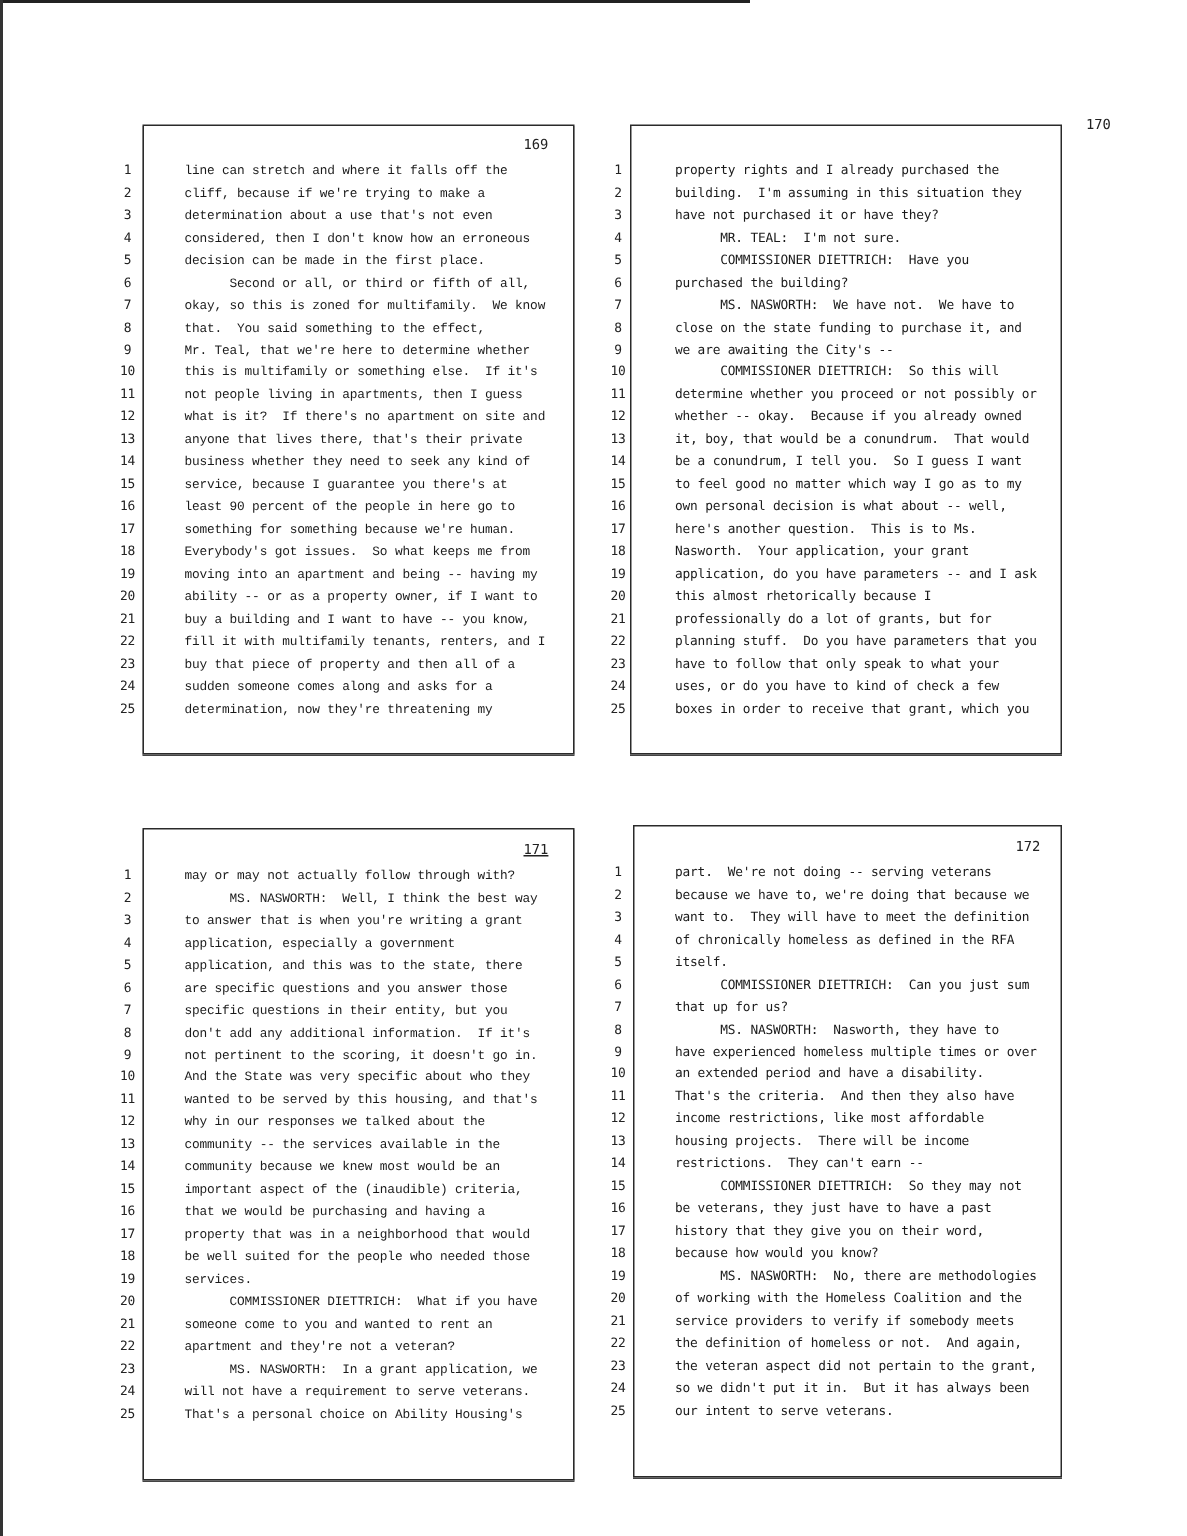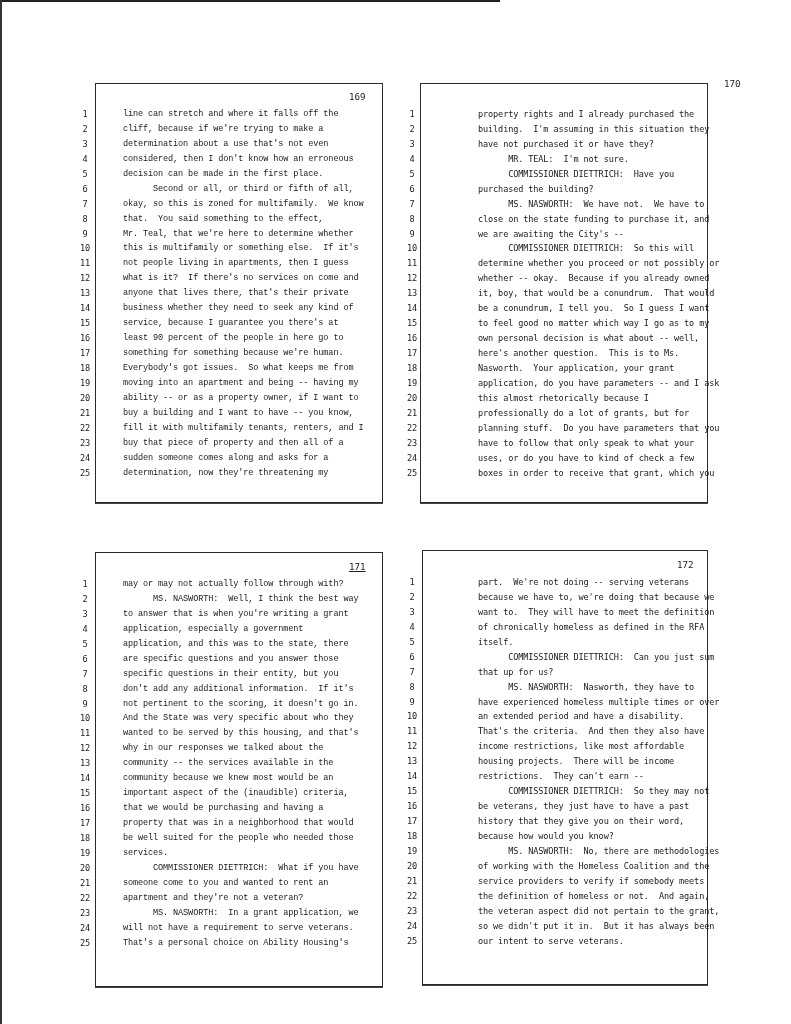"property rights and I already" #p170 .txt, #p172 .txt { margin-left: 28px -> none }
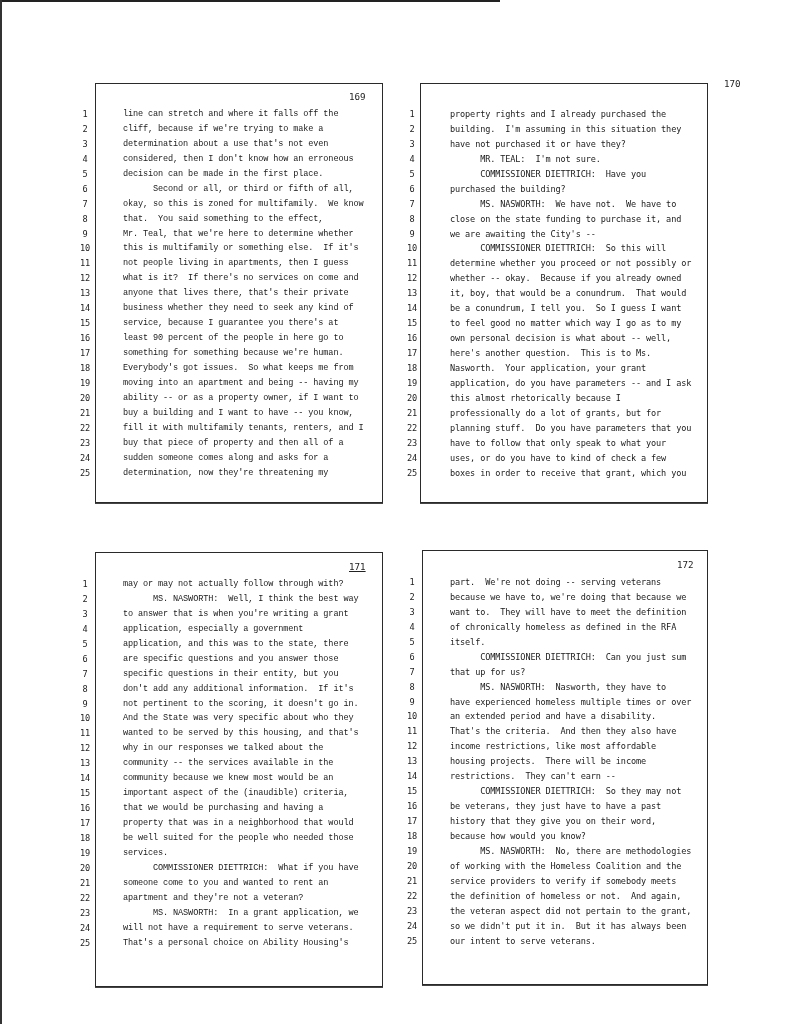"what is it? If there's" span.txt { text: services on come -> apartment on site }
